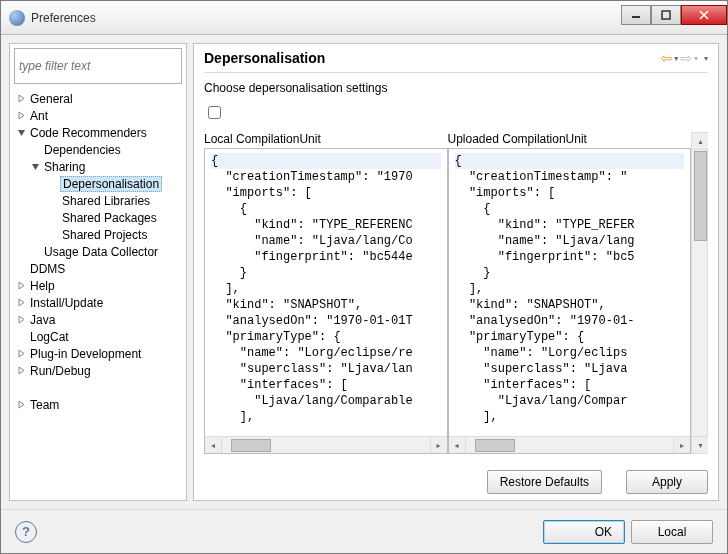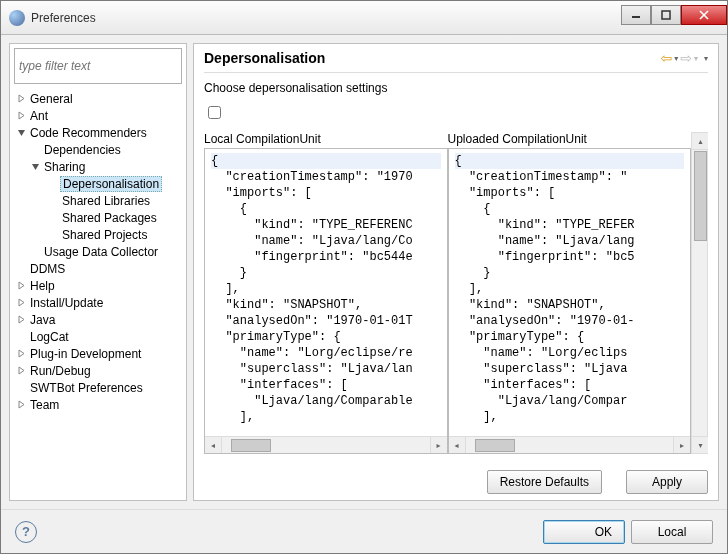"SWTBot Preferences" span.label { html: <span>SWTBot Preferences</span> -> none }
